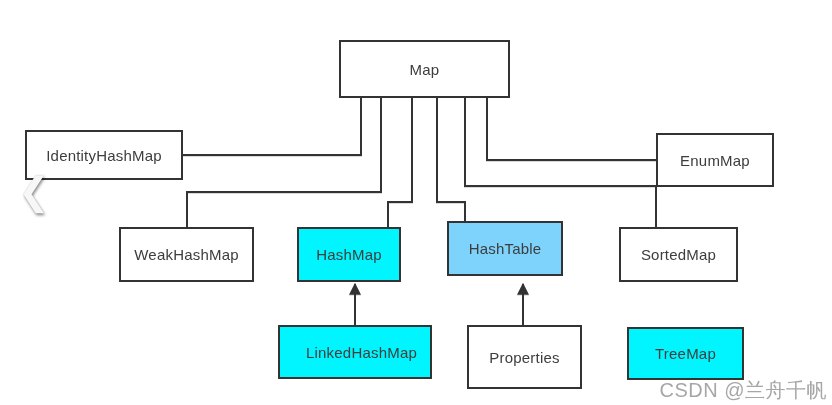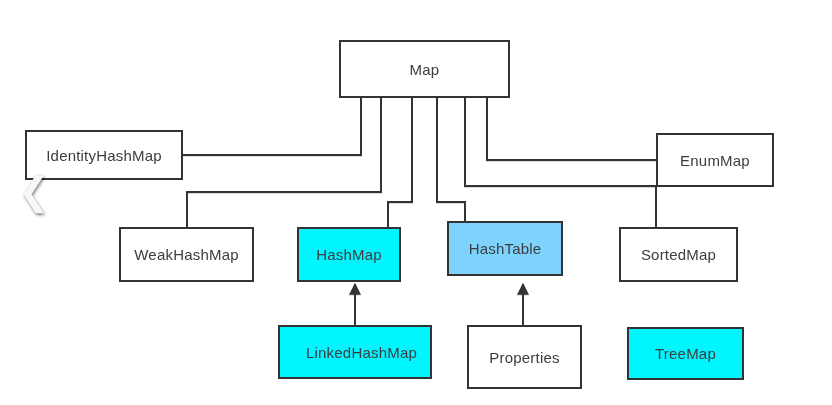"CSDN @兰舟千帆" div.watermark { html: none -> <div>CSDN @兰舟千帆</div> }
